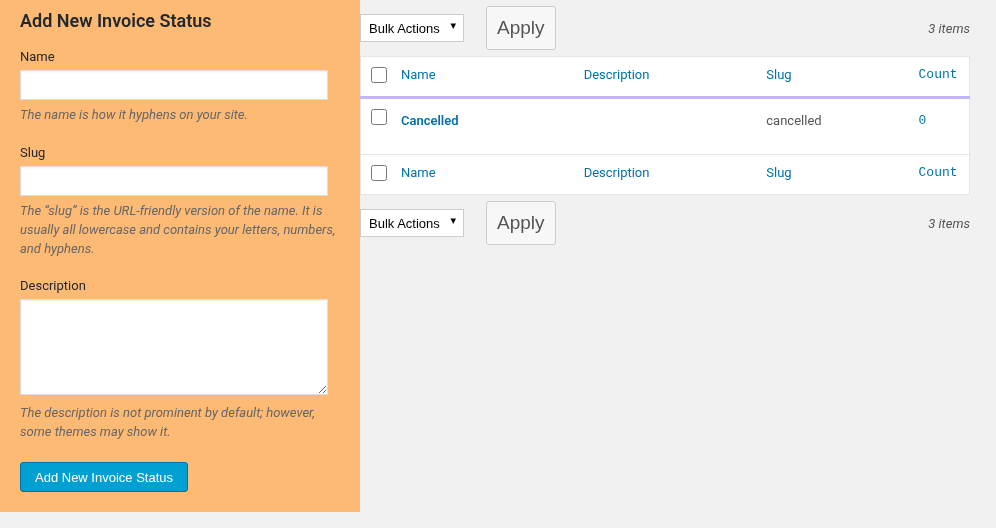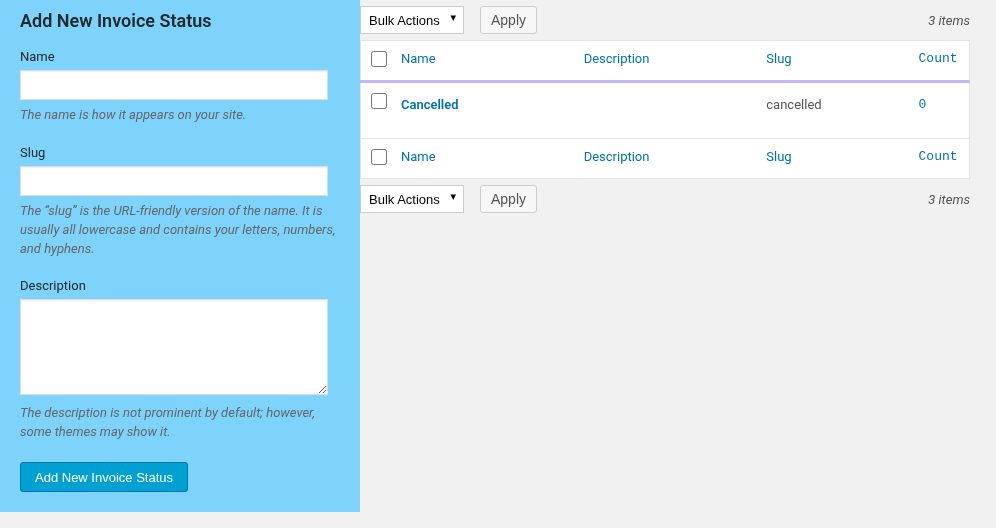"Add New Invoice Status" .col-left { background: #7dd3fc -> #fdba74 }
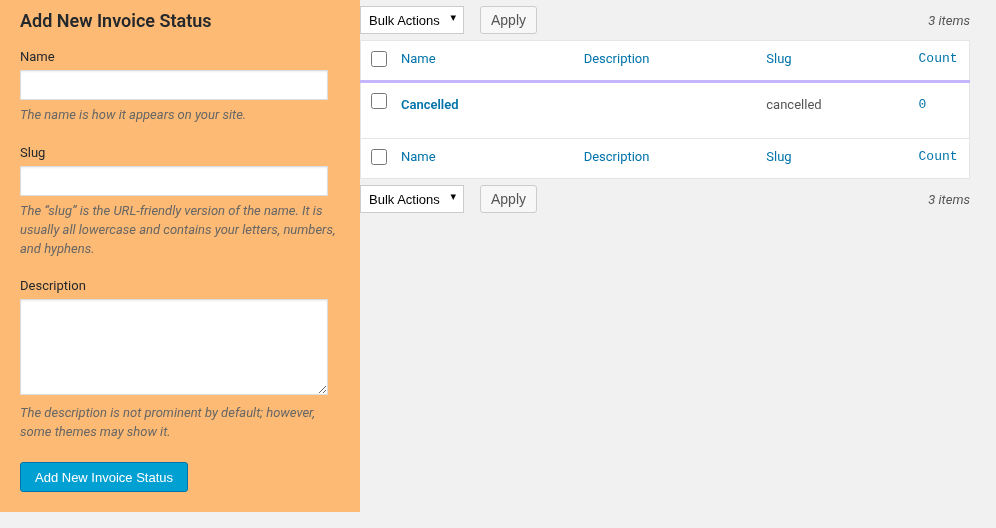"Bulk Actions" .tablenav .actions { gap: 16px -> 22px }
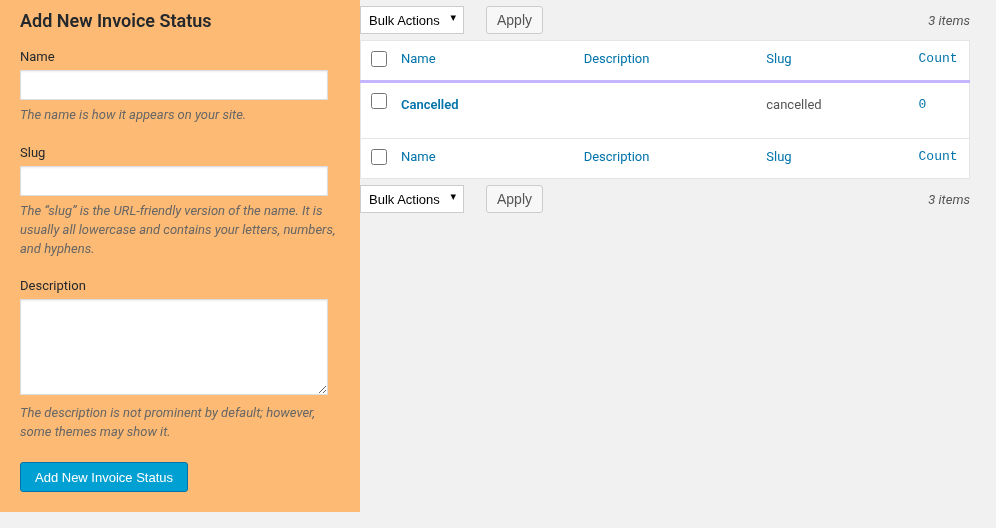"Apply" .button { font-size: 14px -> 19px; height: 28px -> 44px }
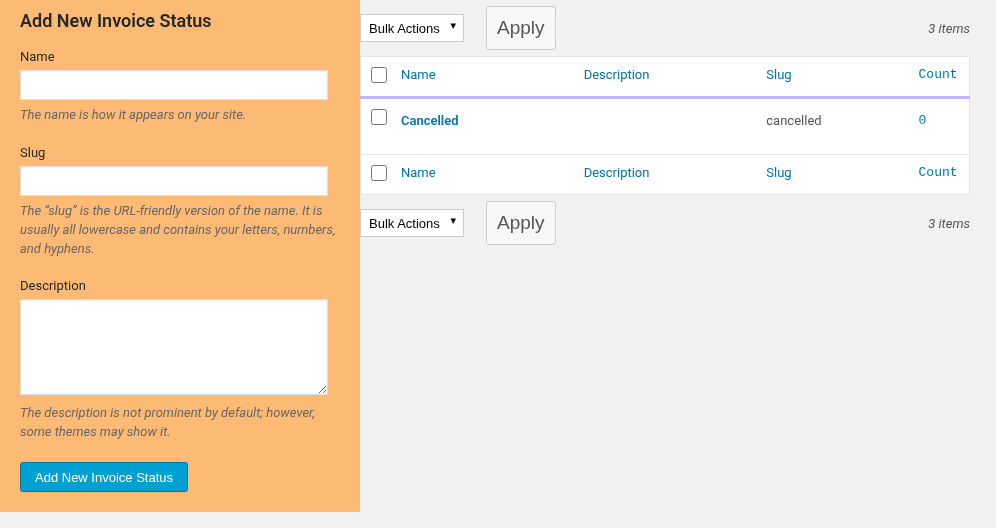"The name is how it" p { text: appears -> hyphens }
